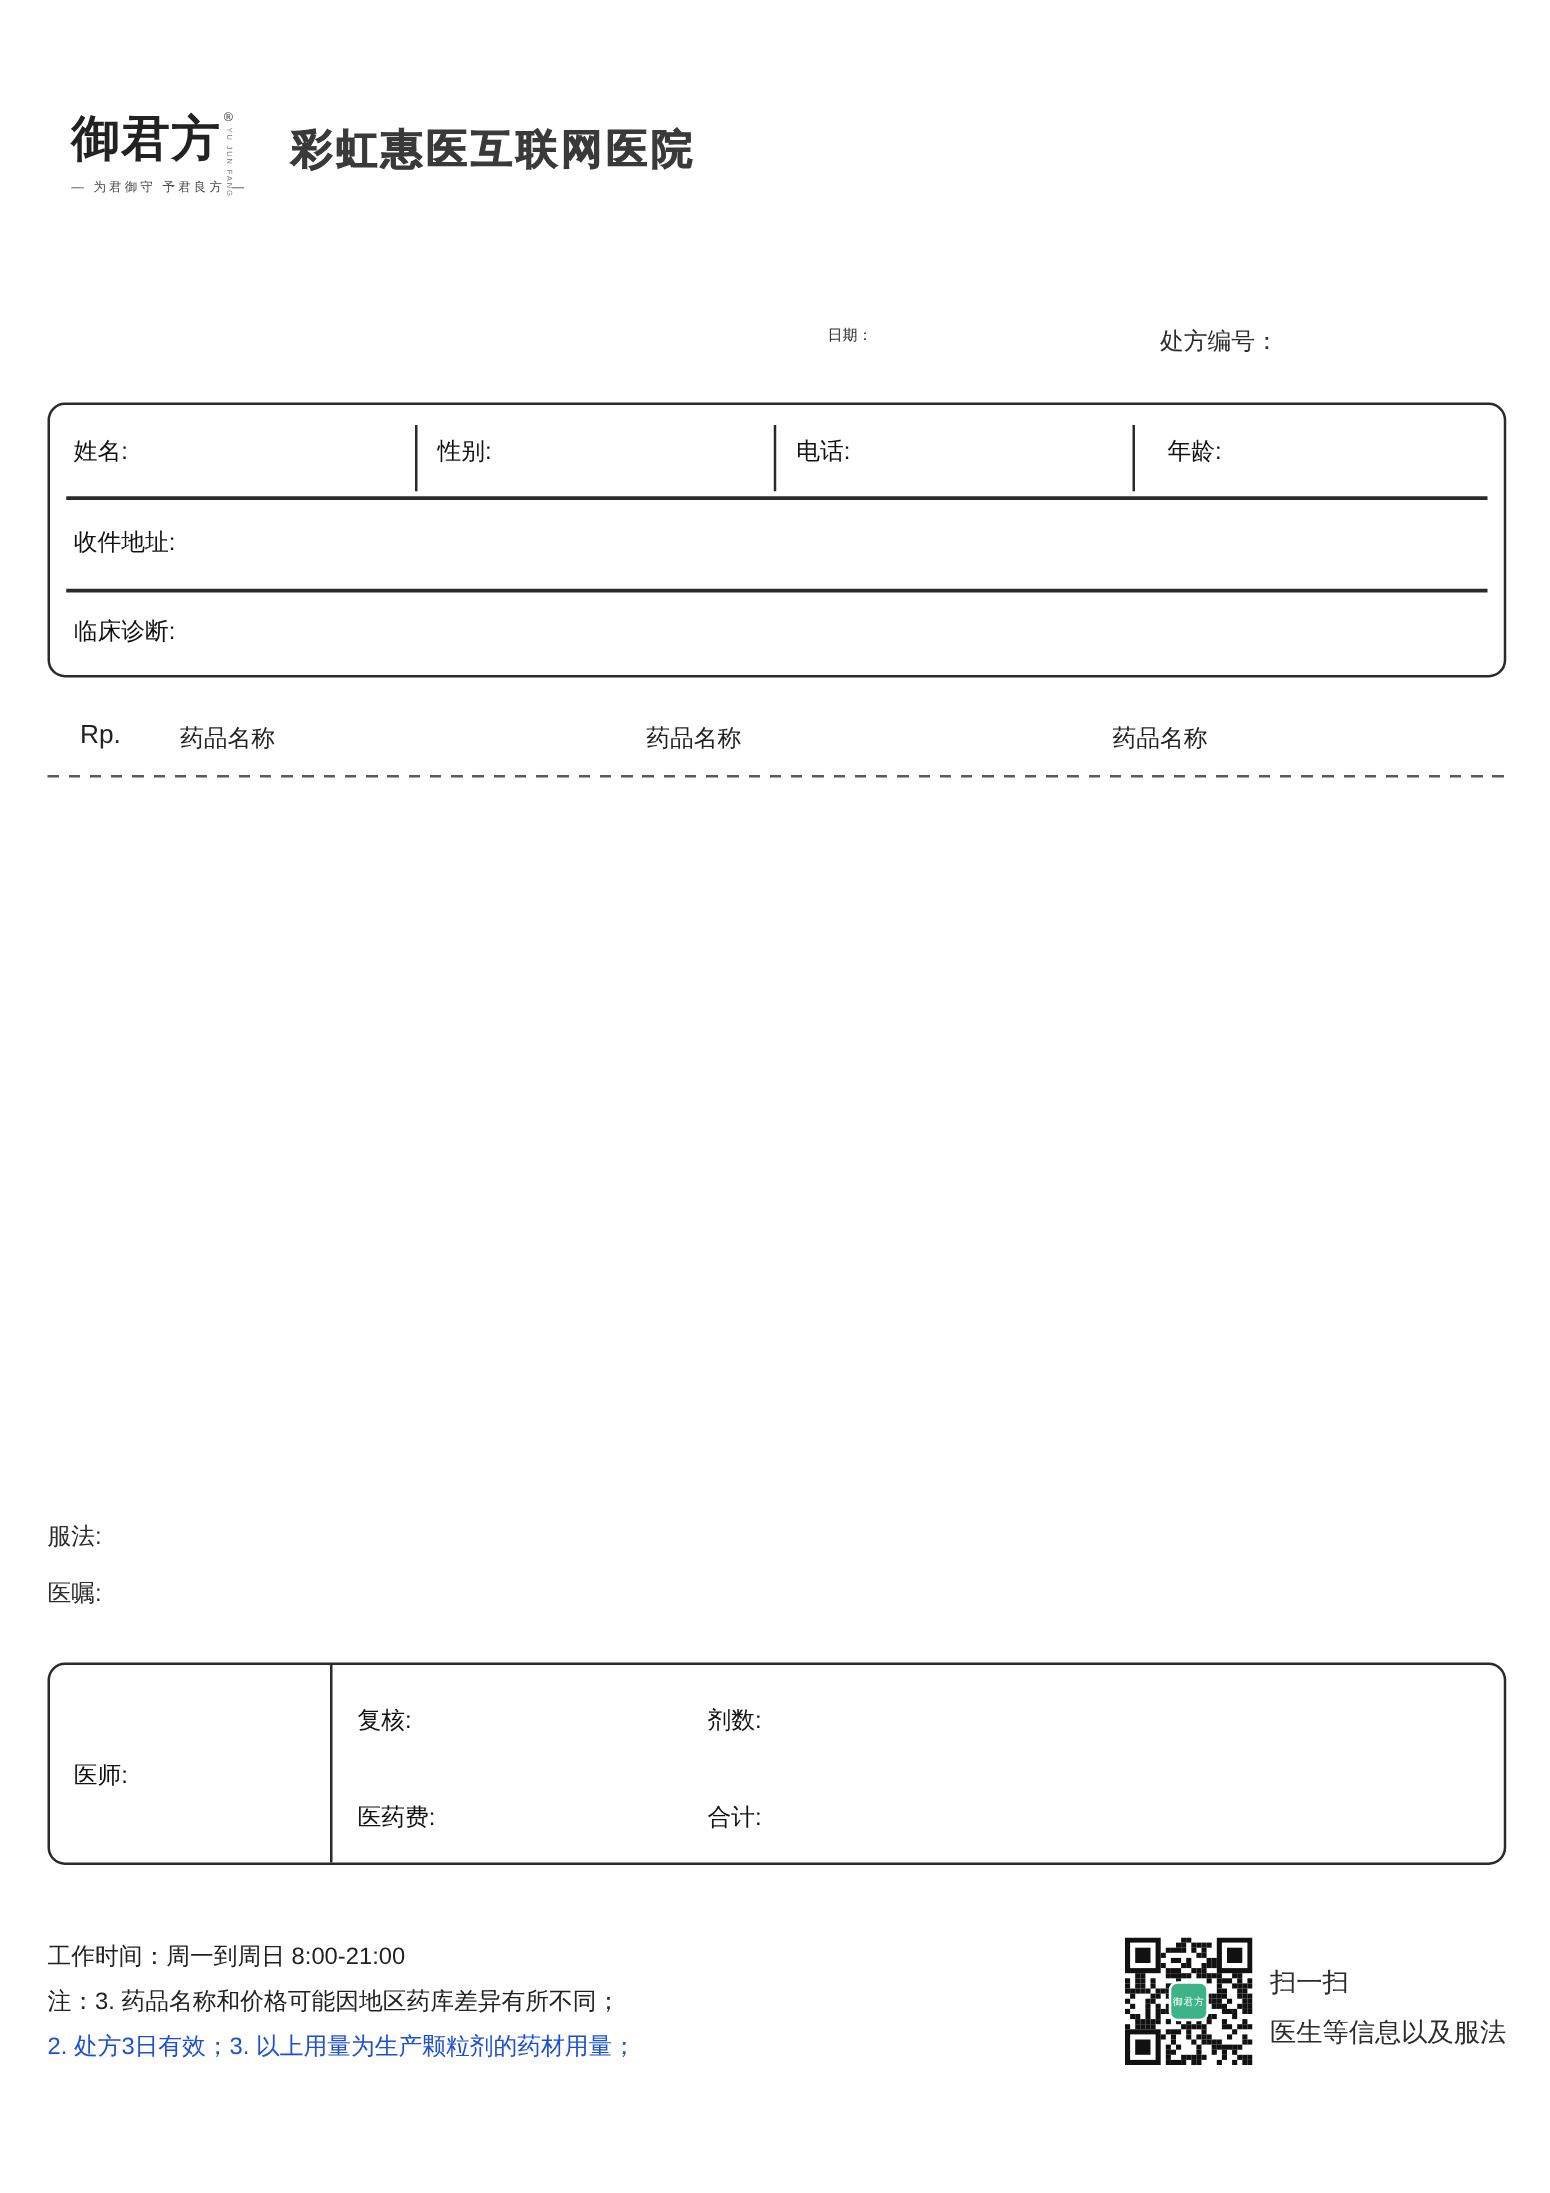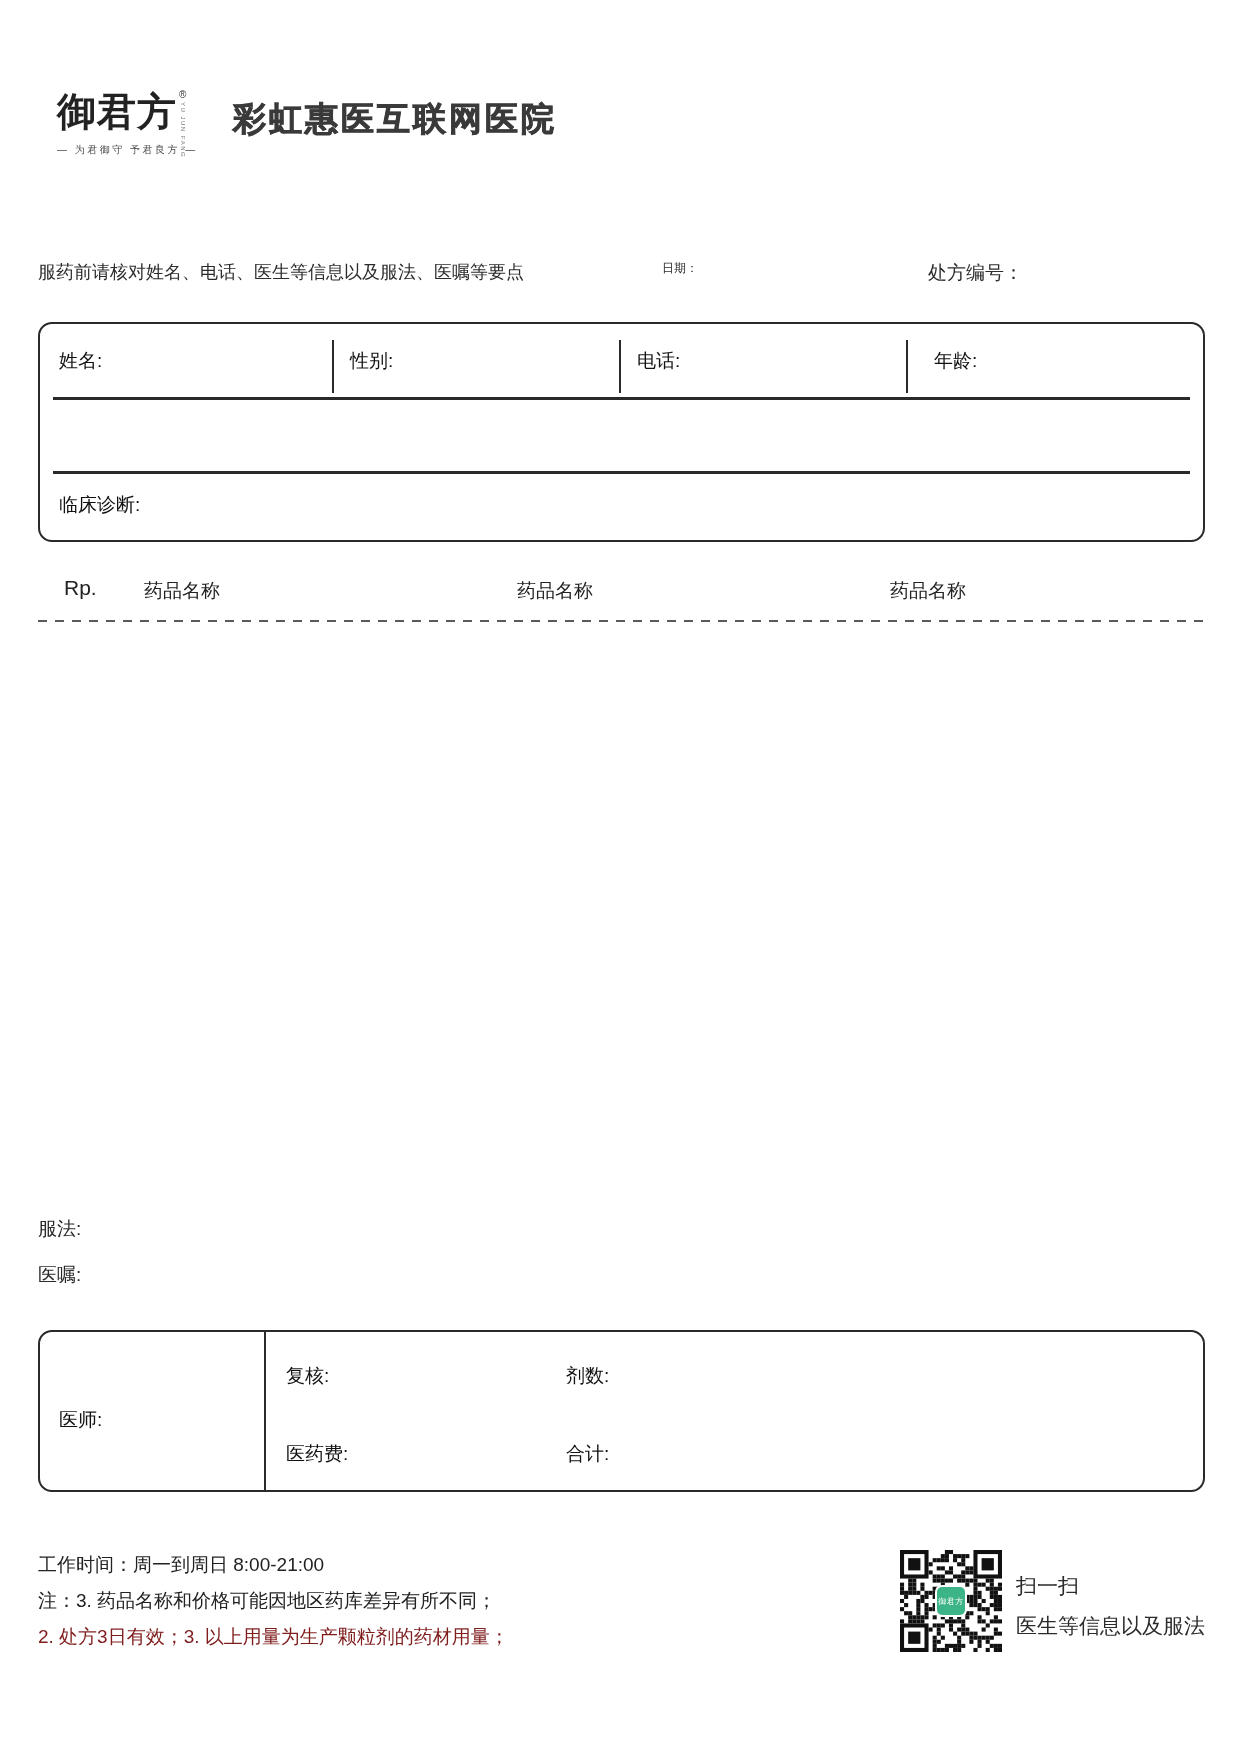"服药前请核对姓名、电话、医生等信息以及服法、医嘱等要点" div.notice { html: <div>服药前请核对姓名、电话、医生等信息以及服法、医嘱等要点</div> -> none }
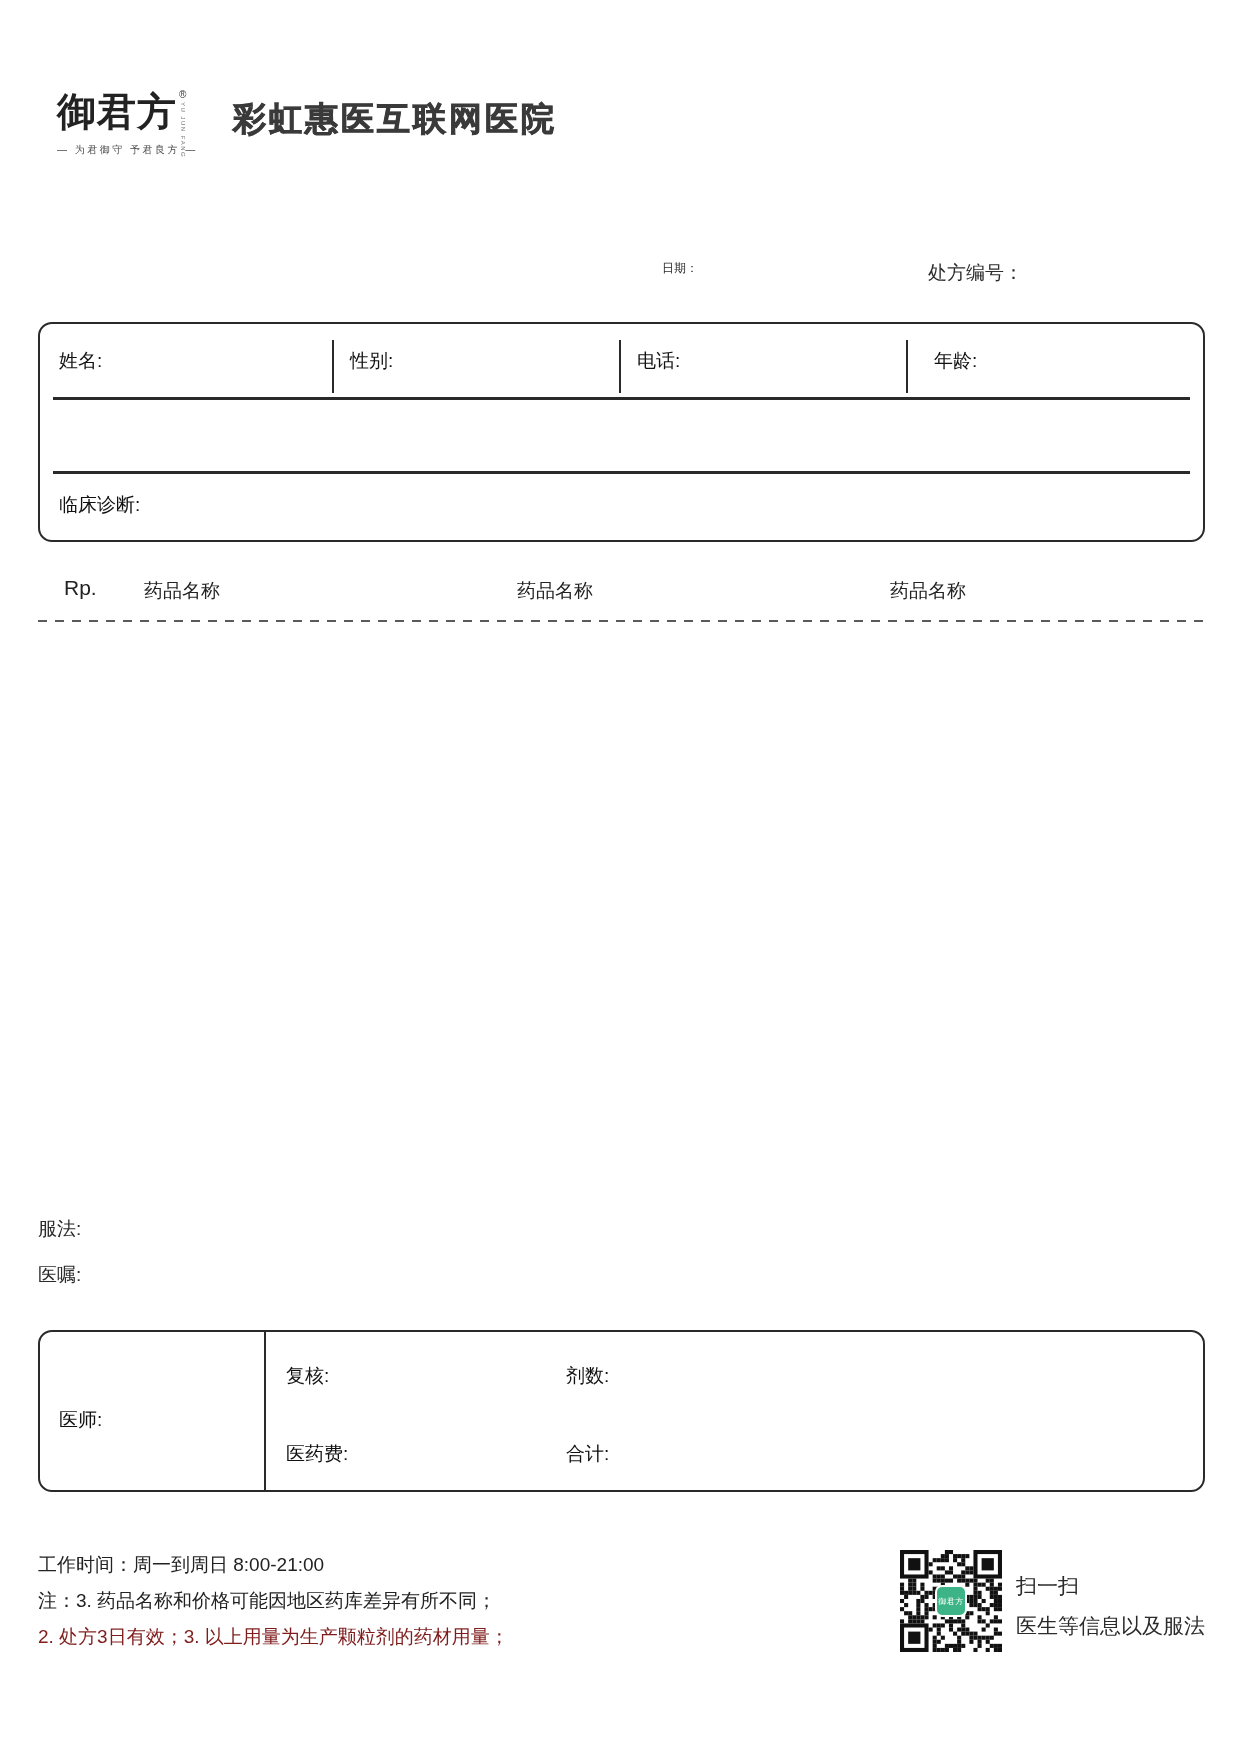"收件地址:" div.pb-row { html: none -> <div> <span>收件地址:</span> </div> }
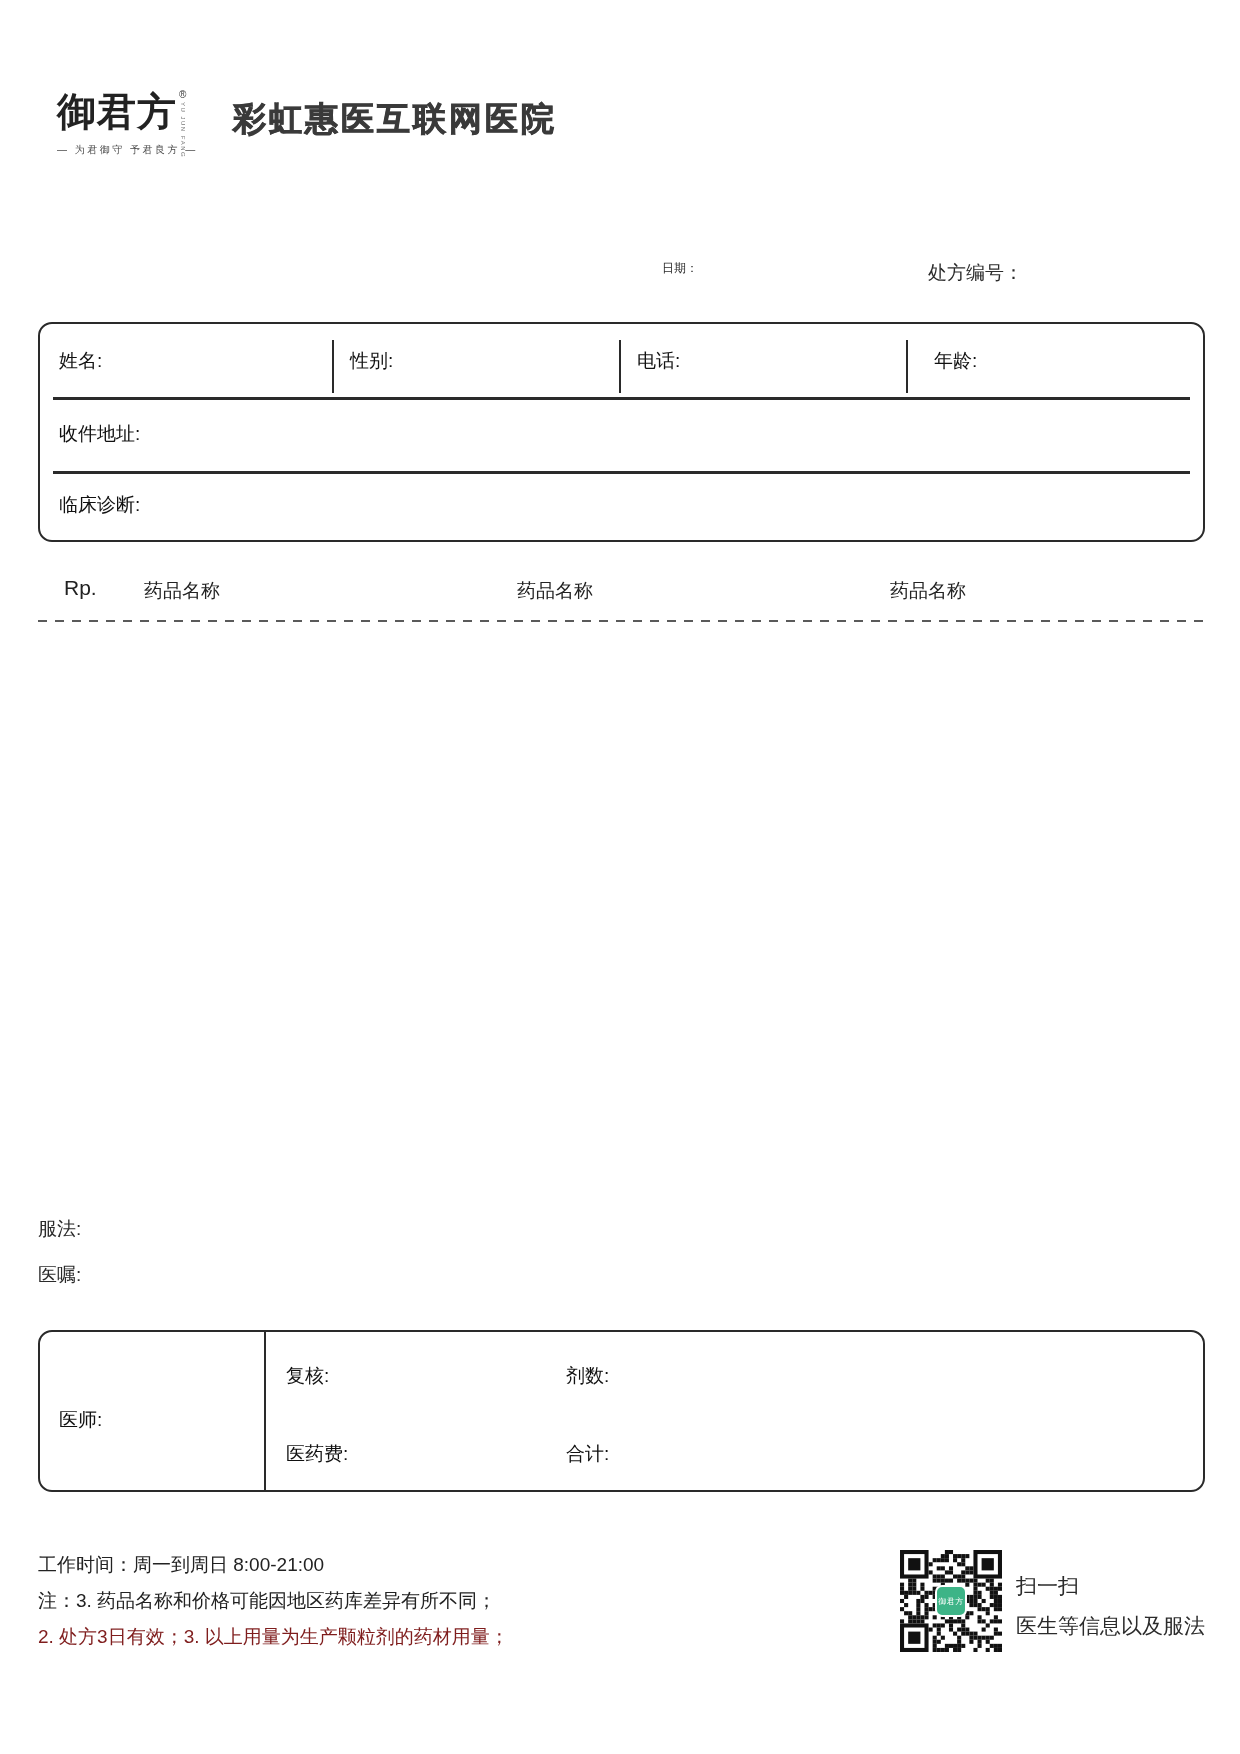"2. 处方3日有效；3. 以上用量为生产颗粒剂的药材用量；" .note-2 { color: #7f1d1d -> #1d4ed8 }
